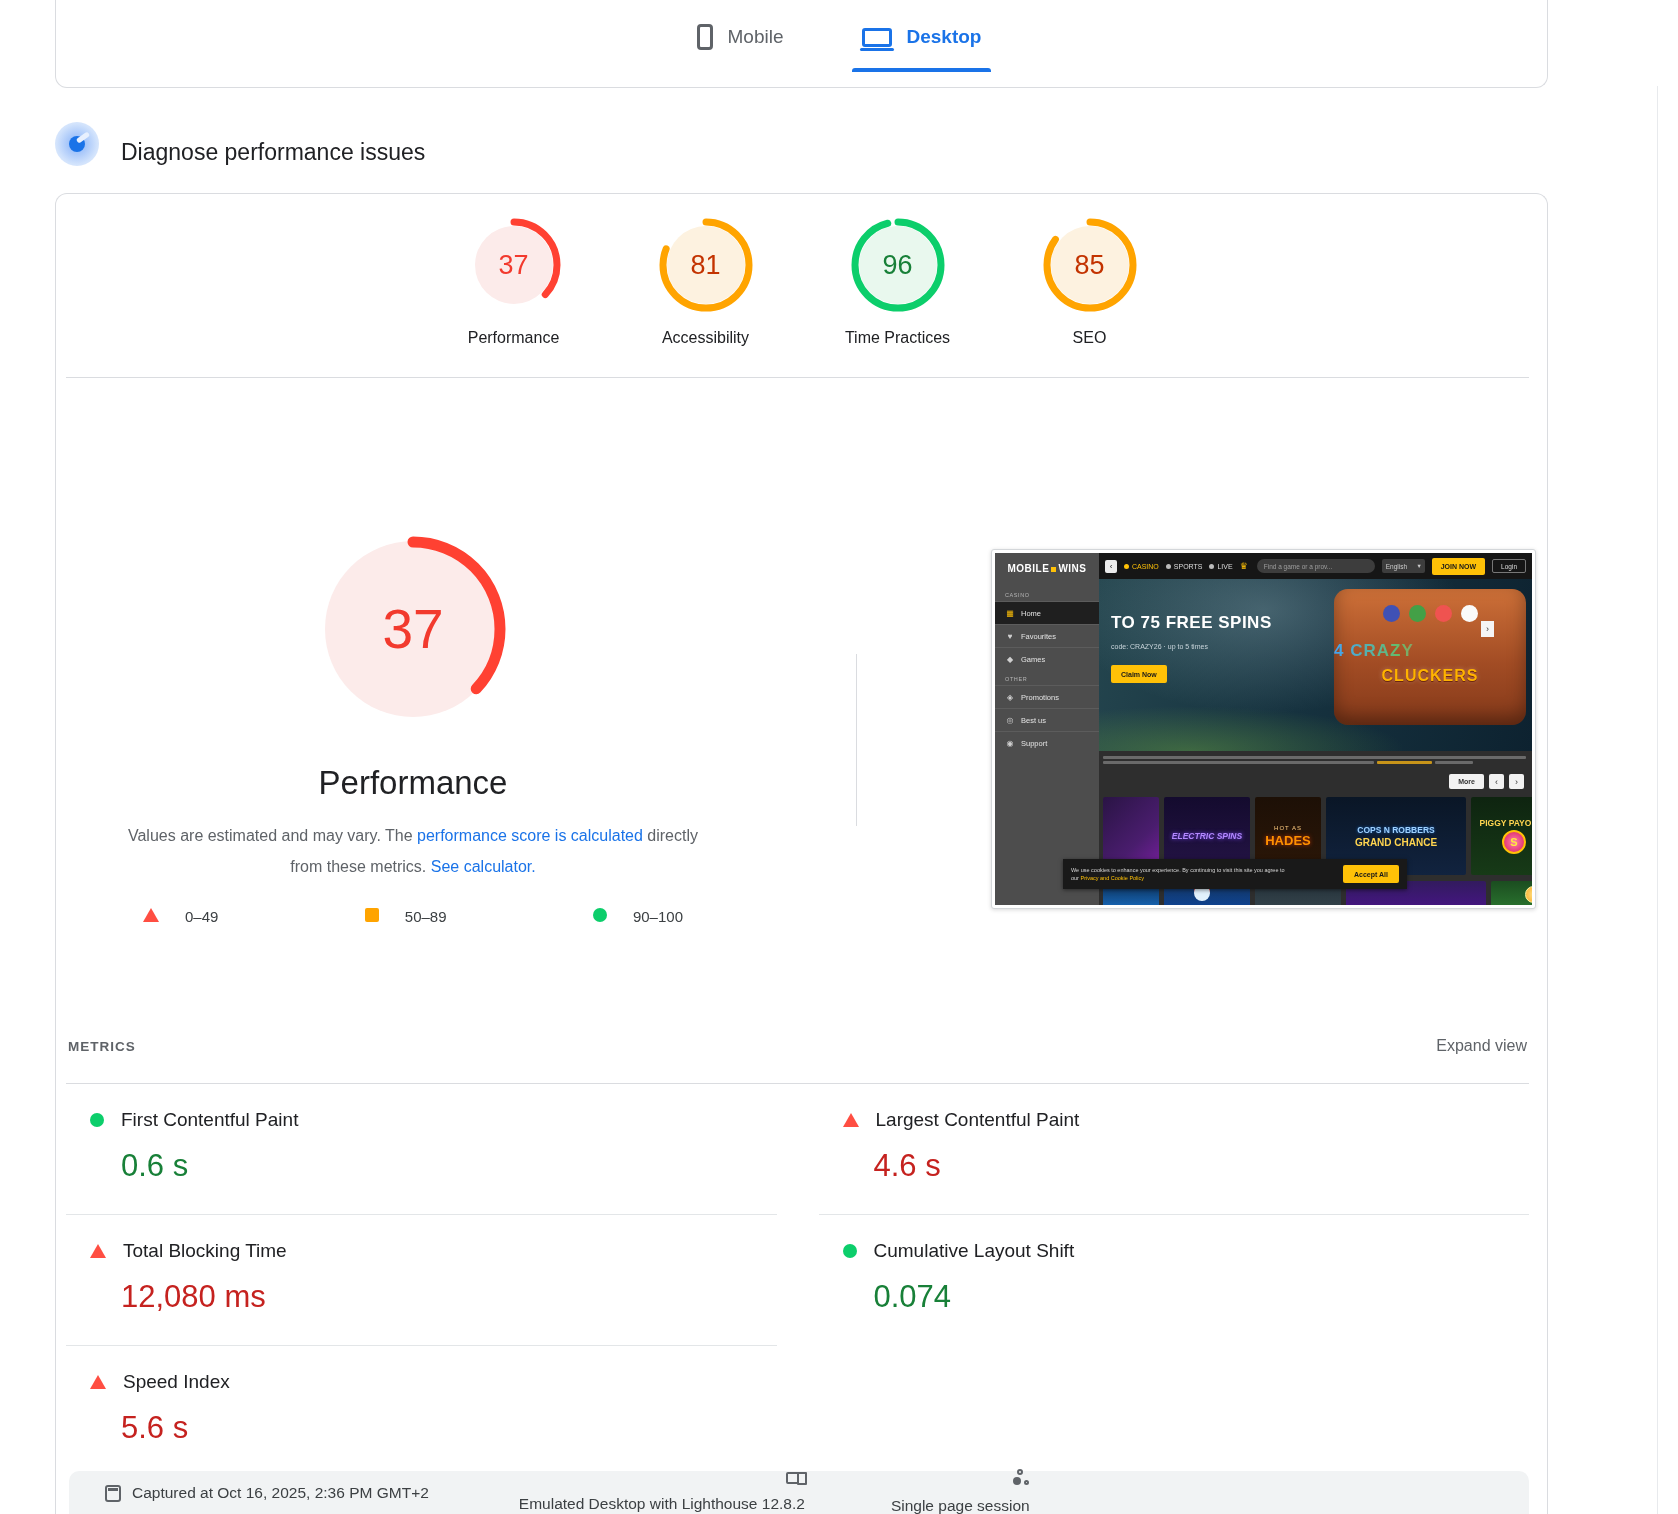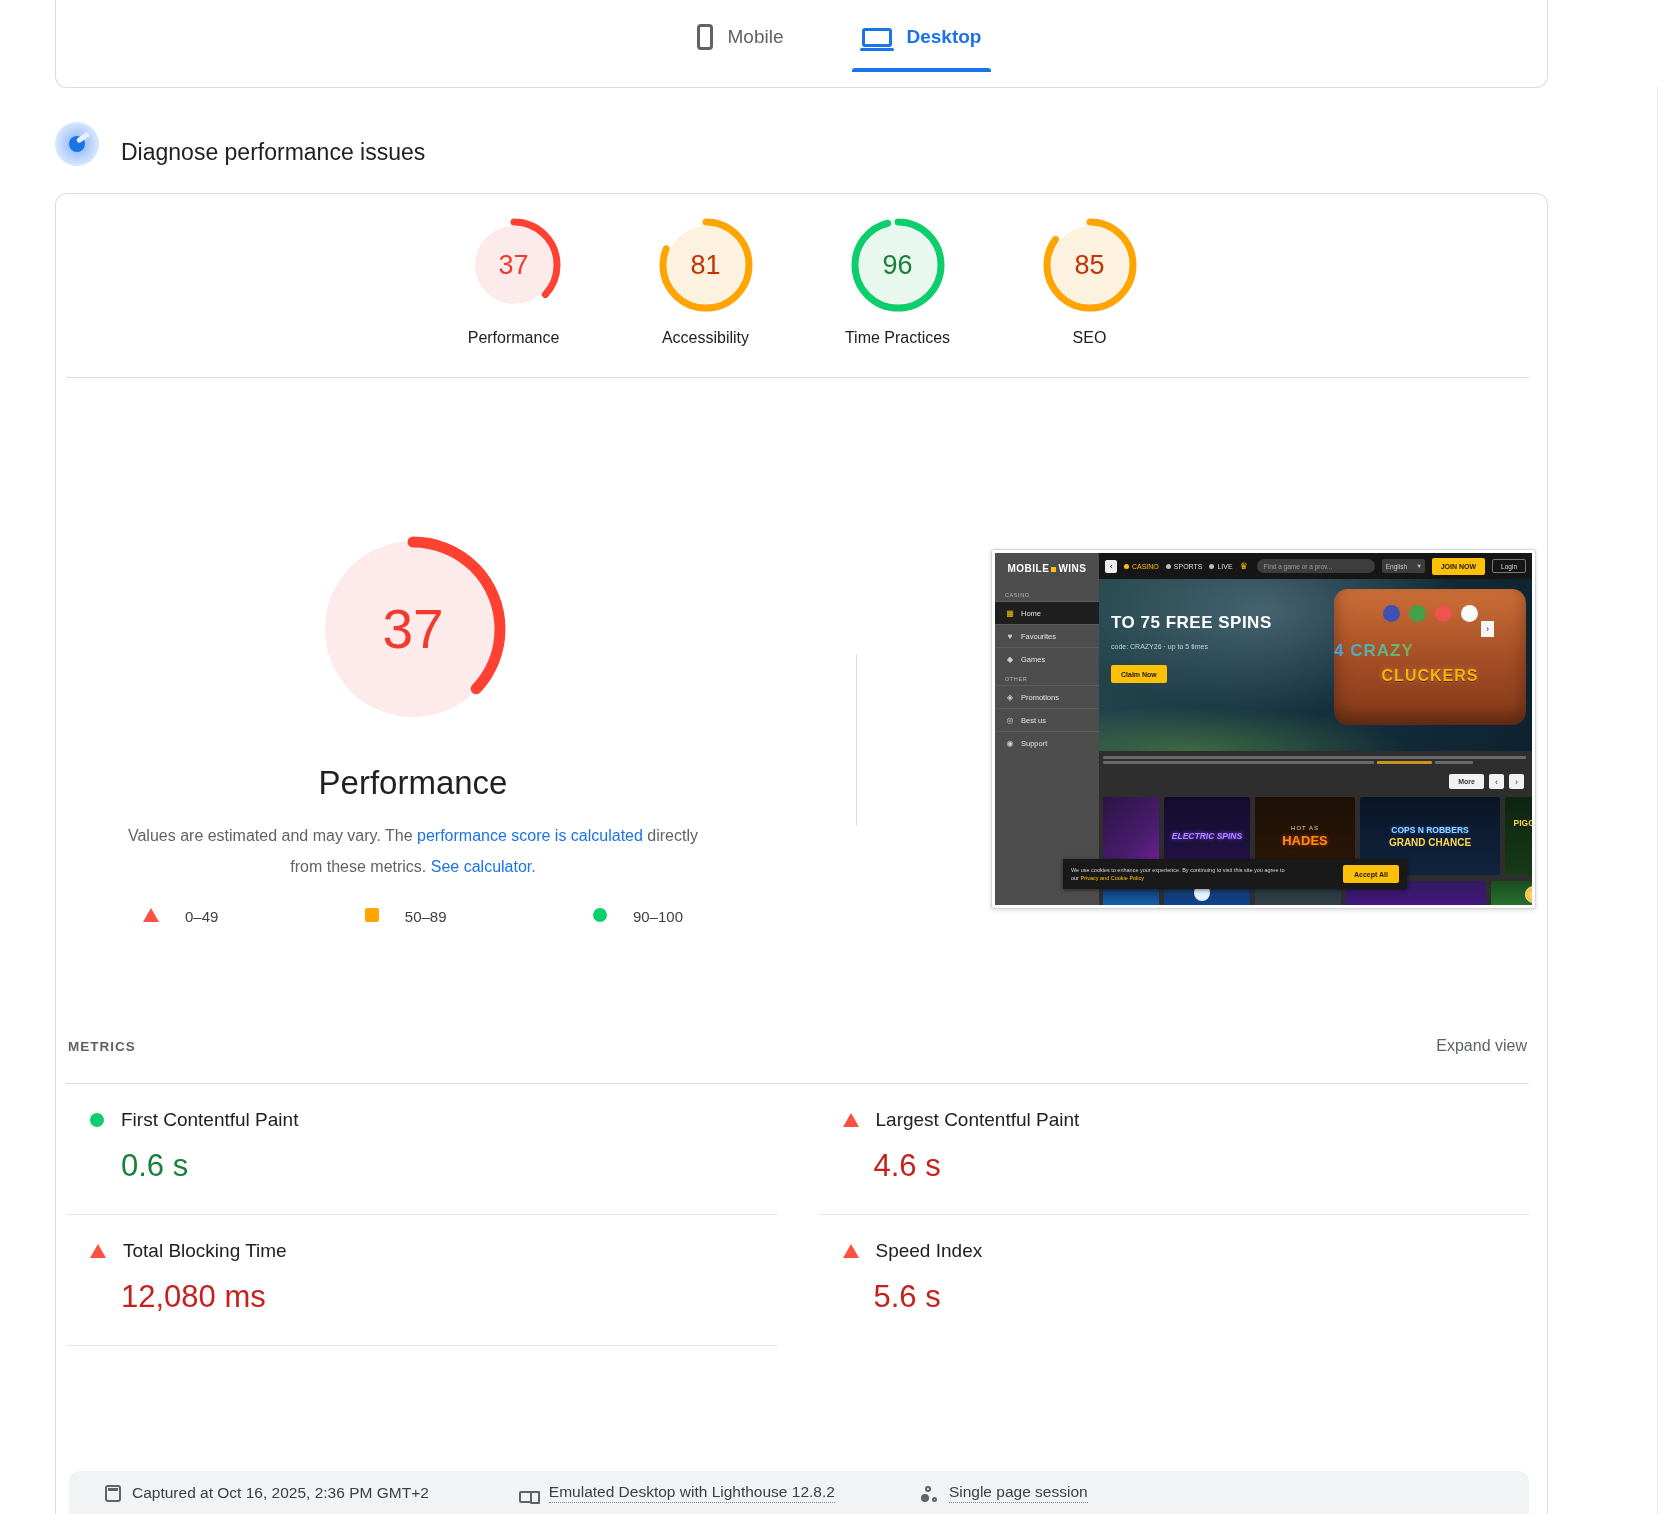"HADES" .t3 { width: 100px -> 66px }
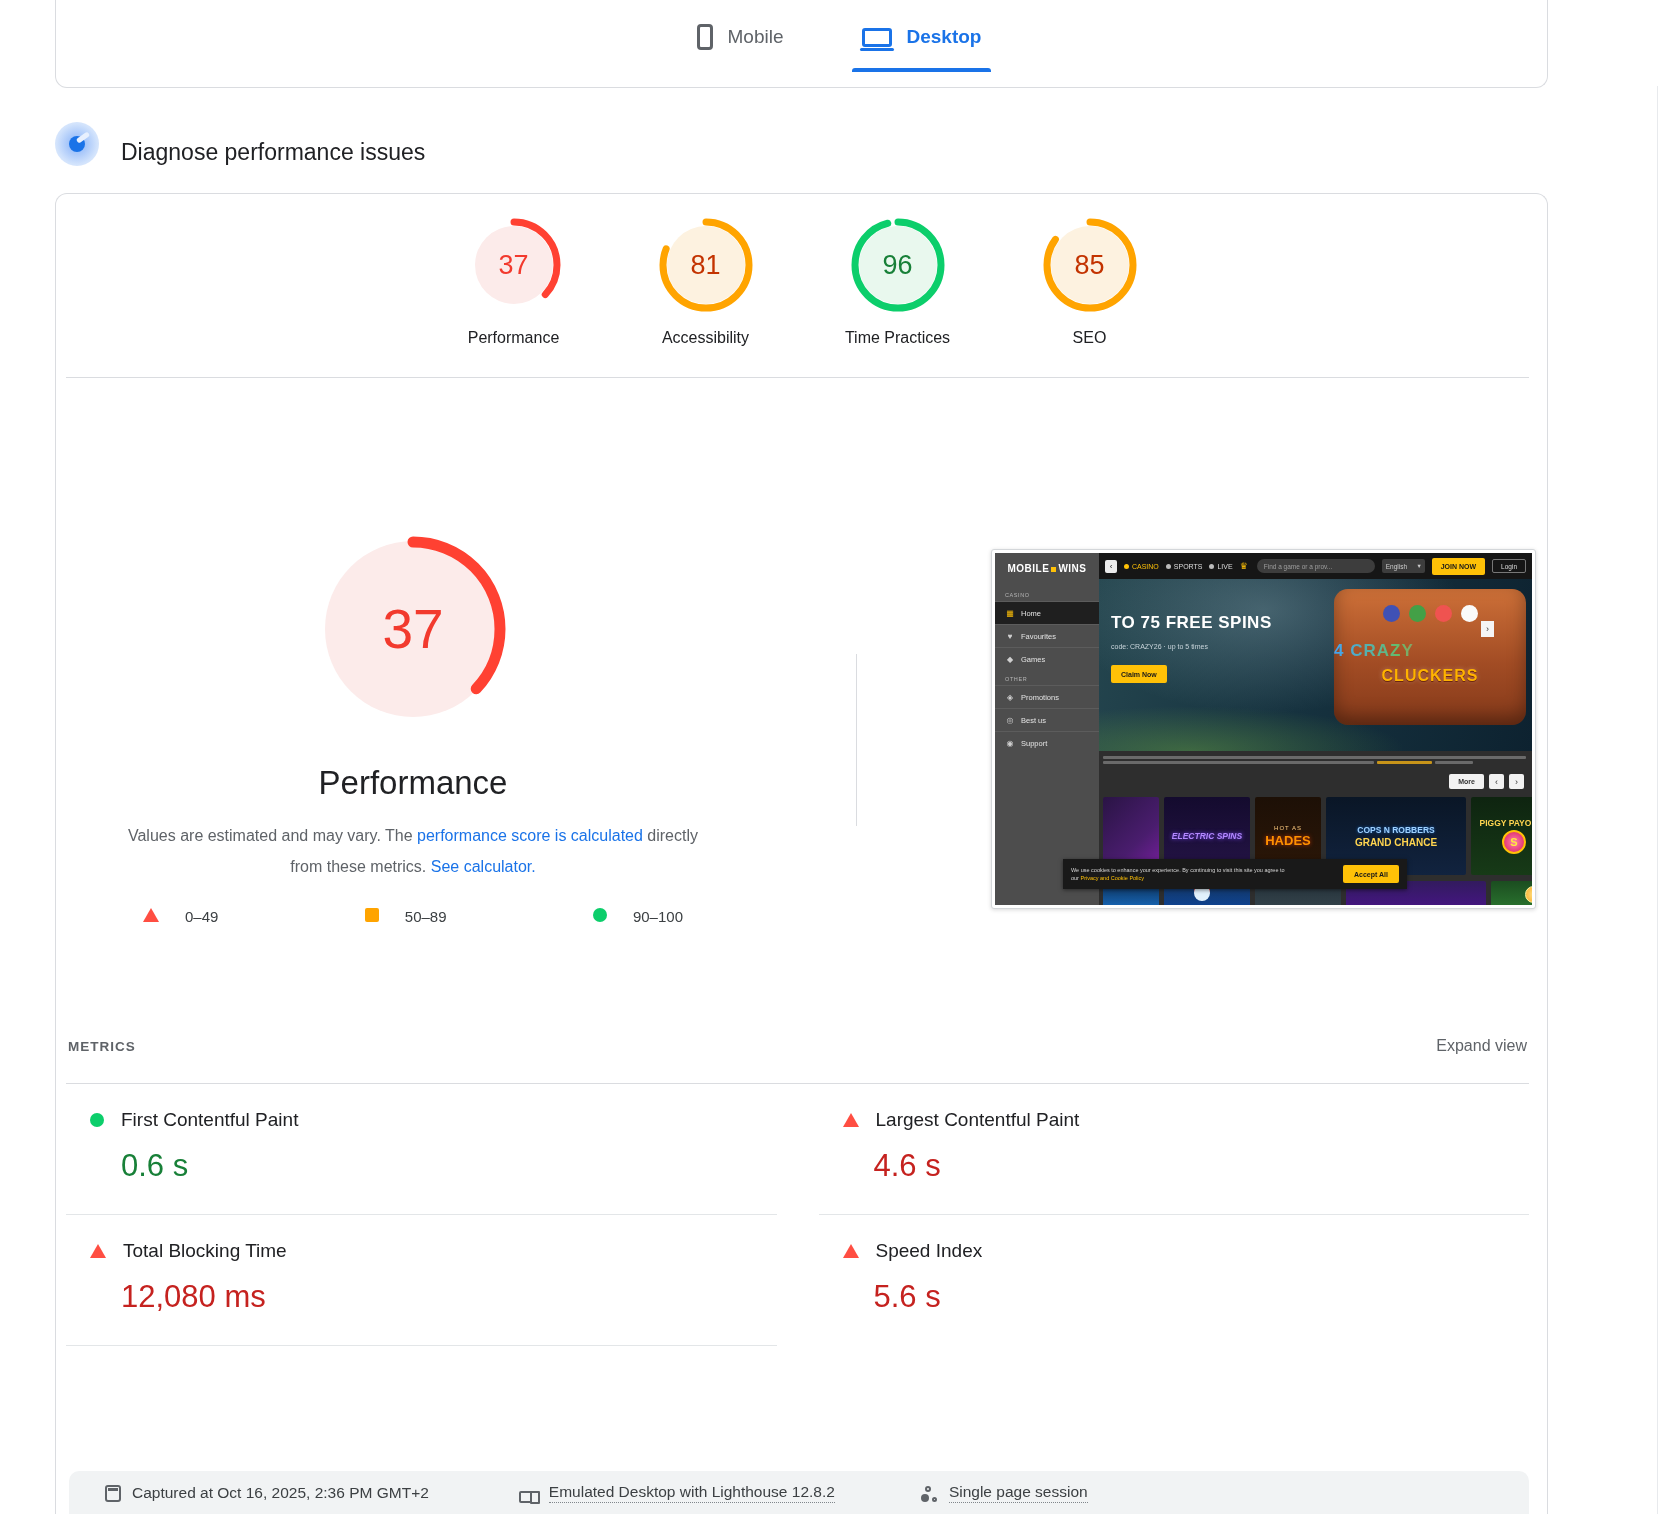"Cumulative Layout Shift" div.metric { html: none -> <div> <div> <span></span> <span>Cumulative Layout Shift</span> </div> <div>0.074</div> </div> }
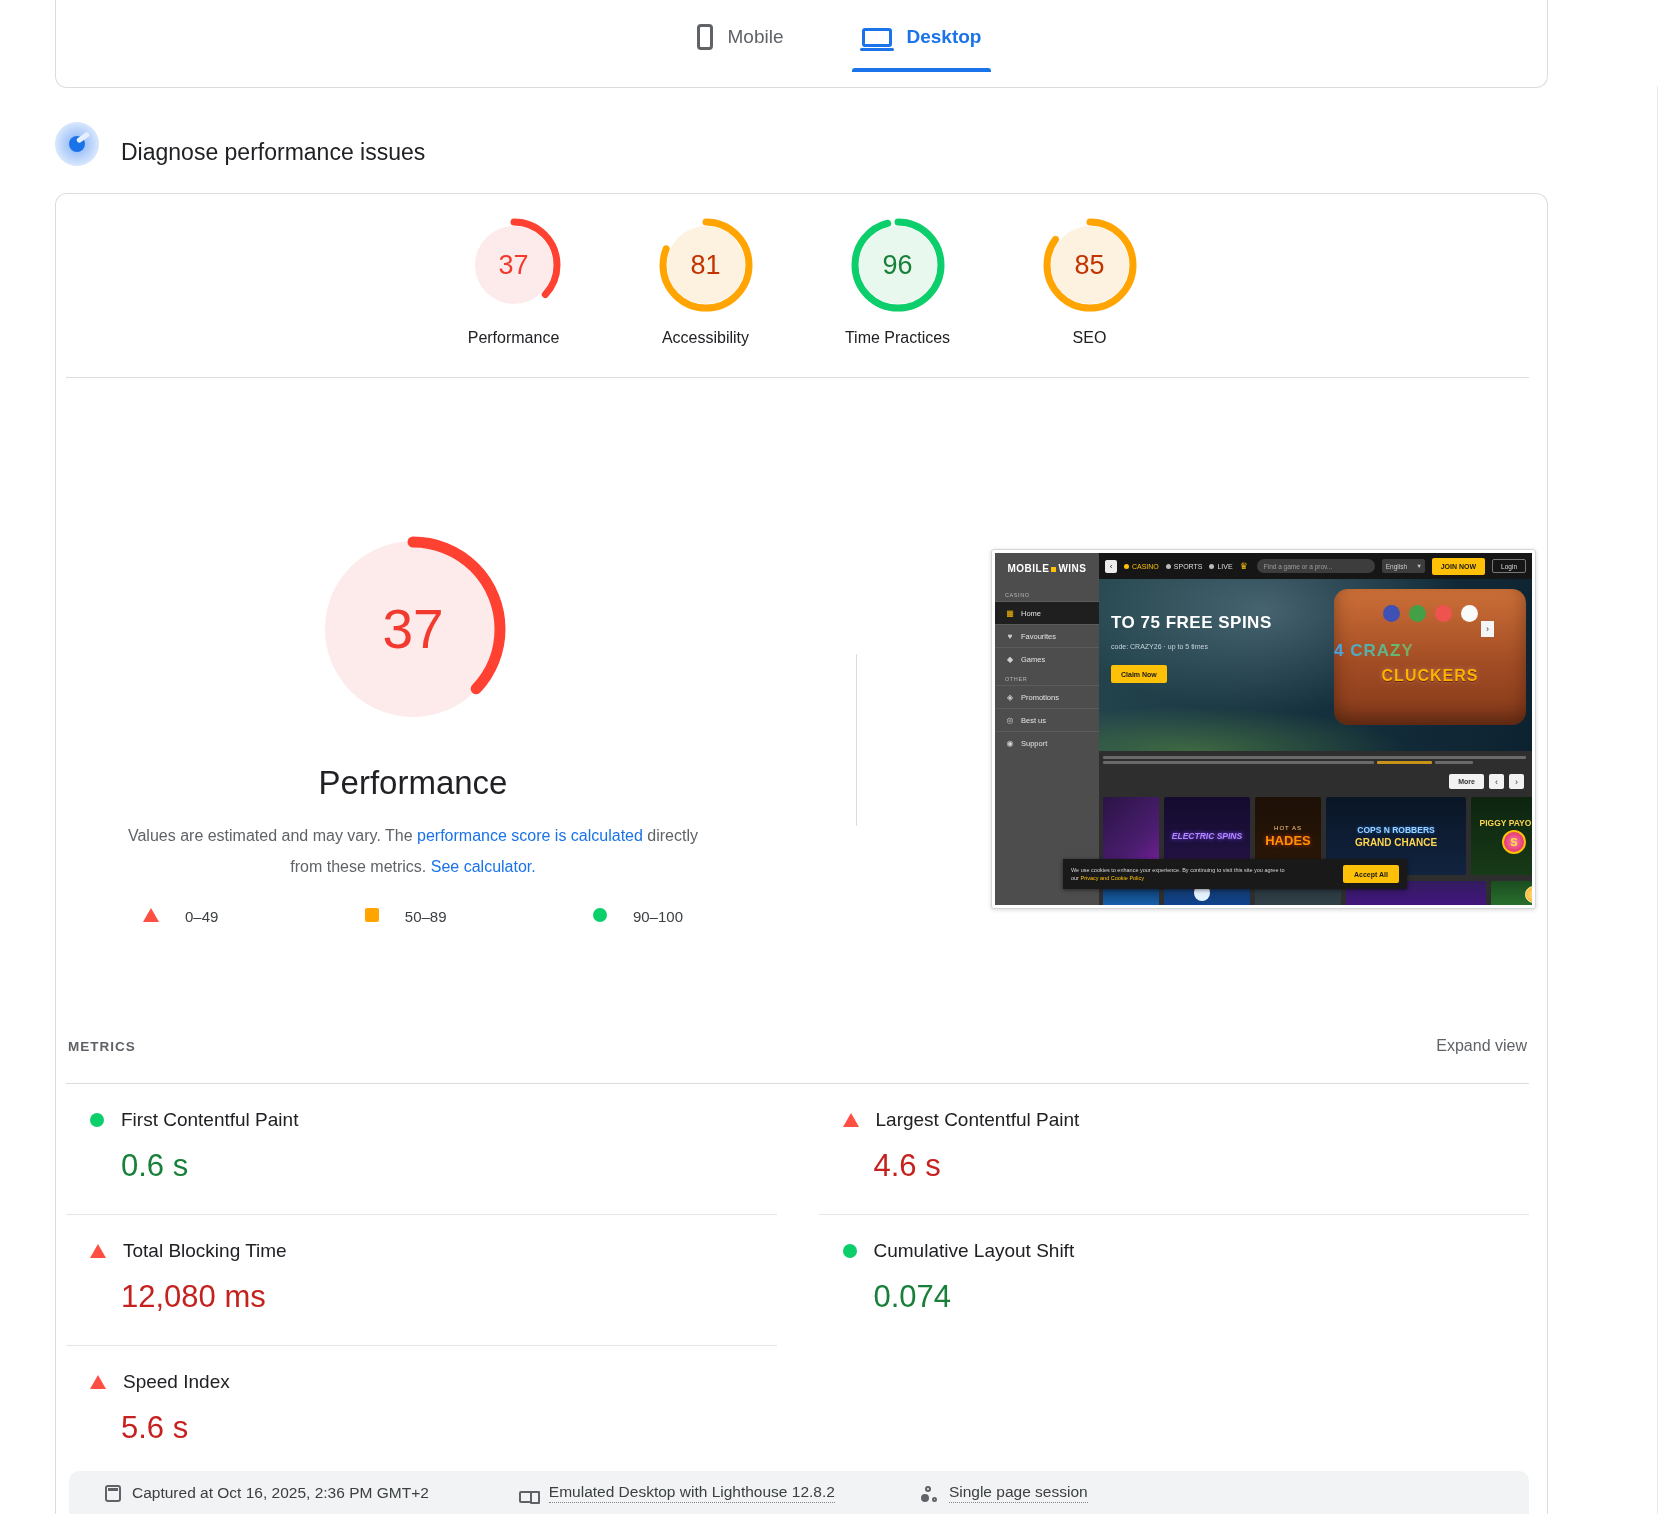"Emulated Desktop with Lighthouse 12.8.2" .fitem.link { flex-direction: none -> column }
